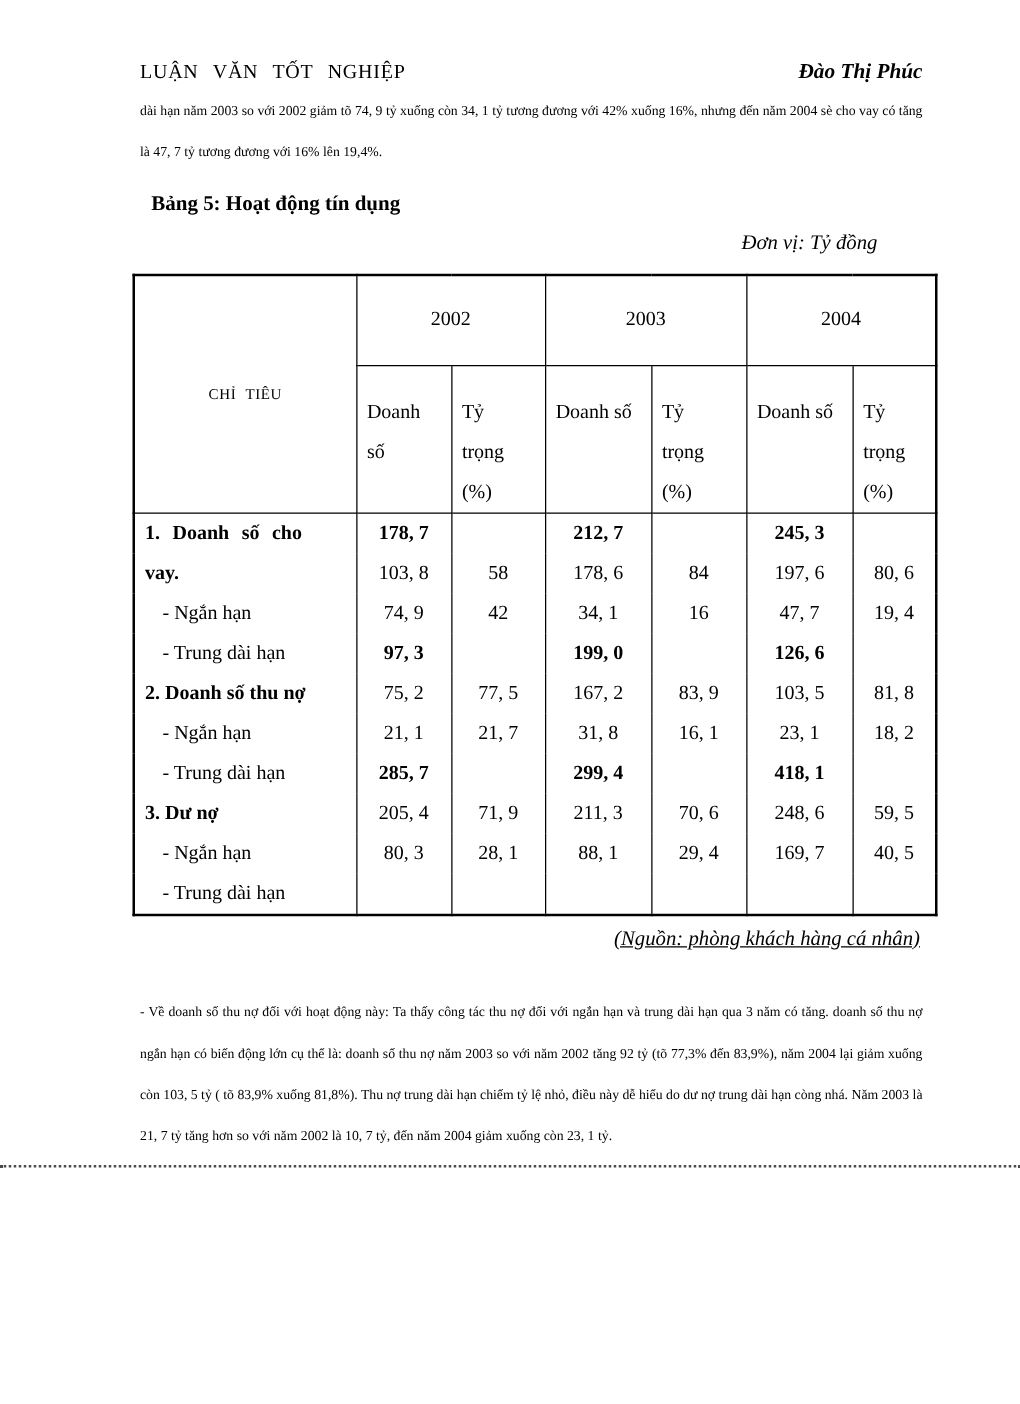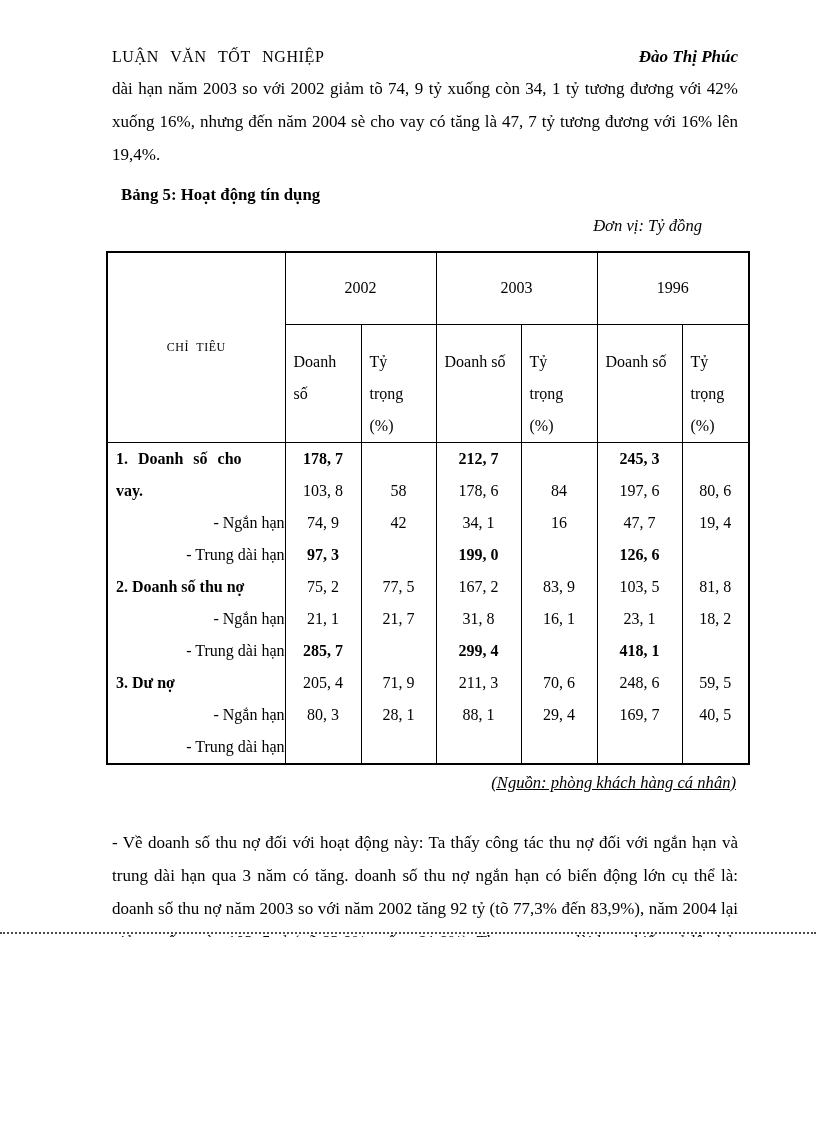"dài hạn năm 2003 so" .para { font-size: 17px -> 11px }
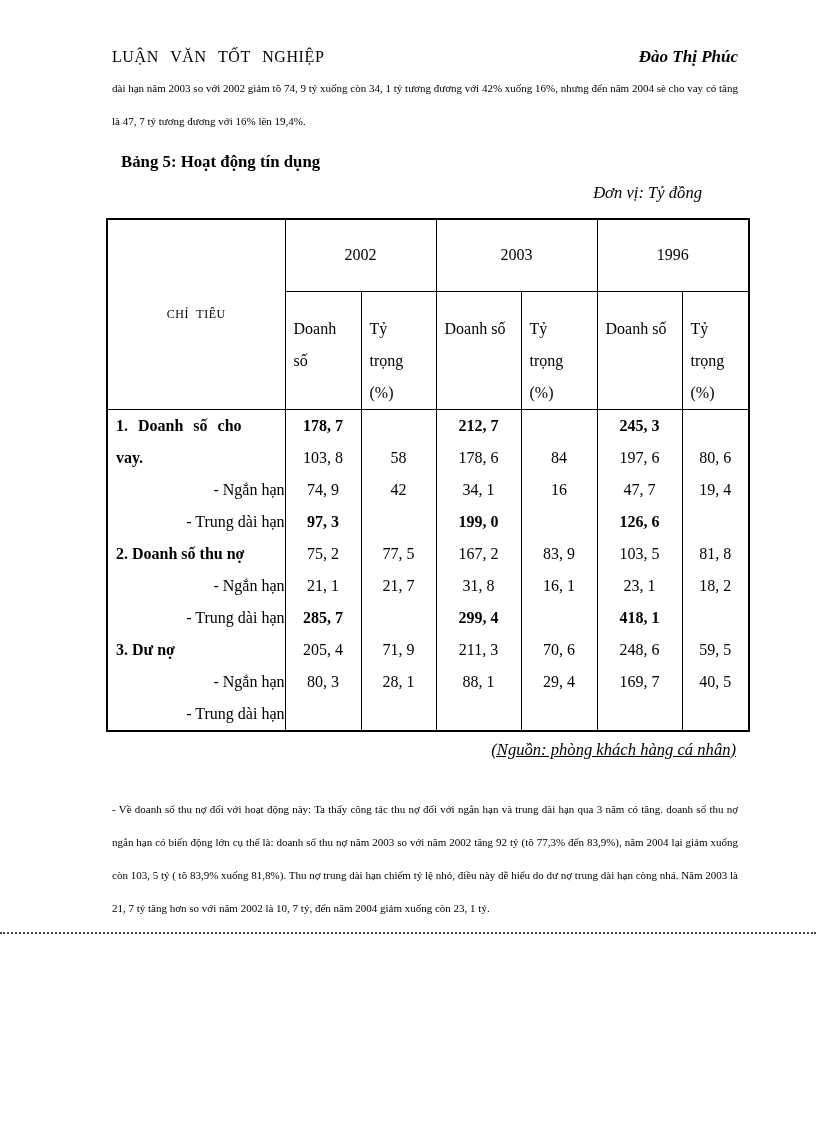"1996" th { text: 1996 -> 2004 }
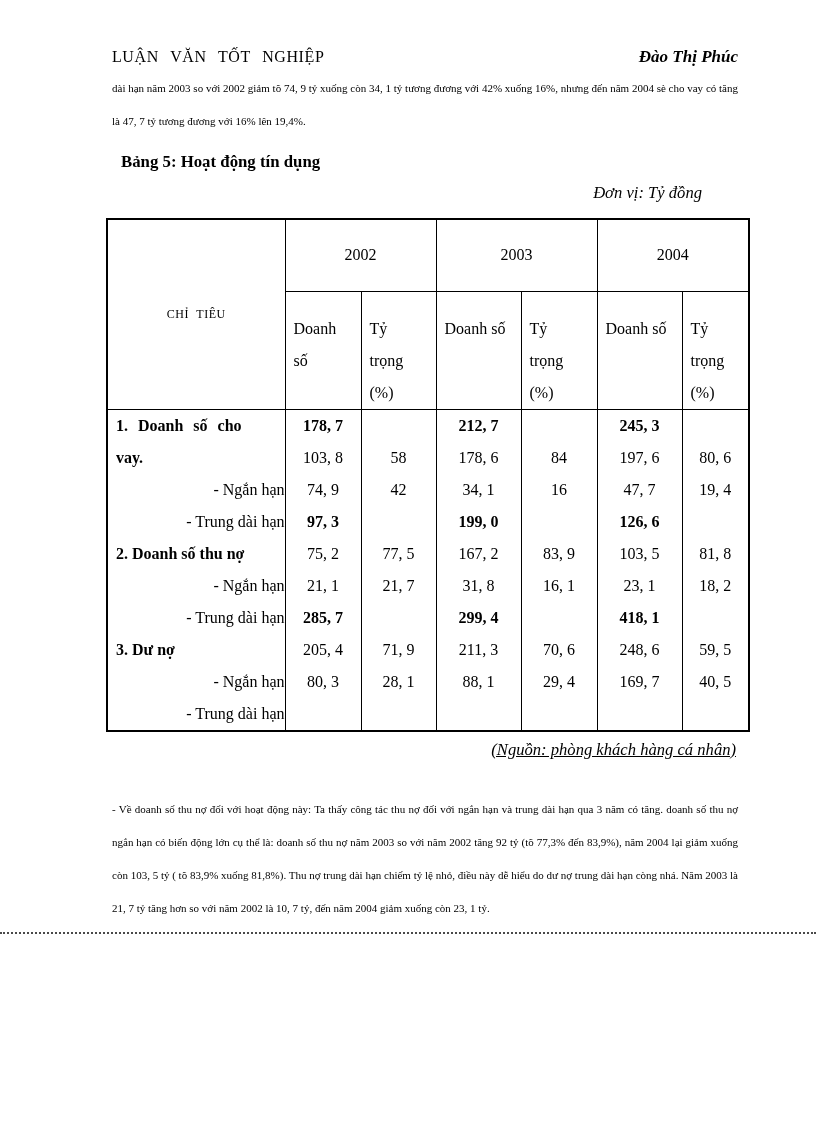"- Ngắn hạn" table.credit tbody td.indent { text-align: right -> none }
